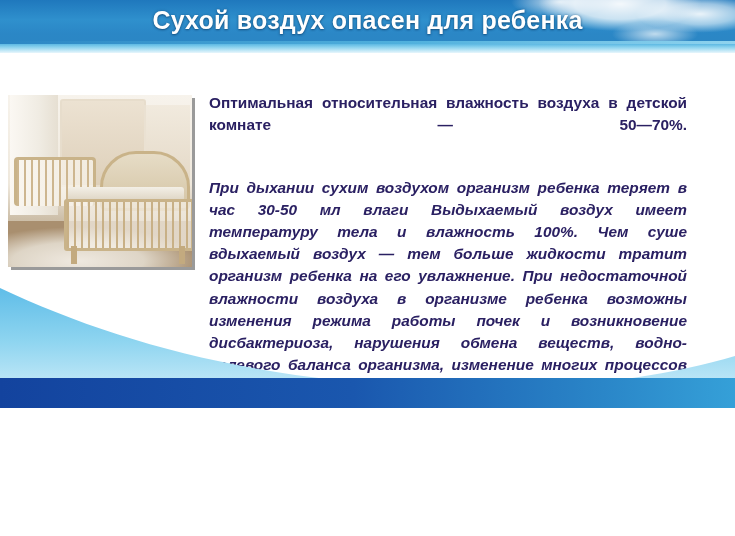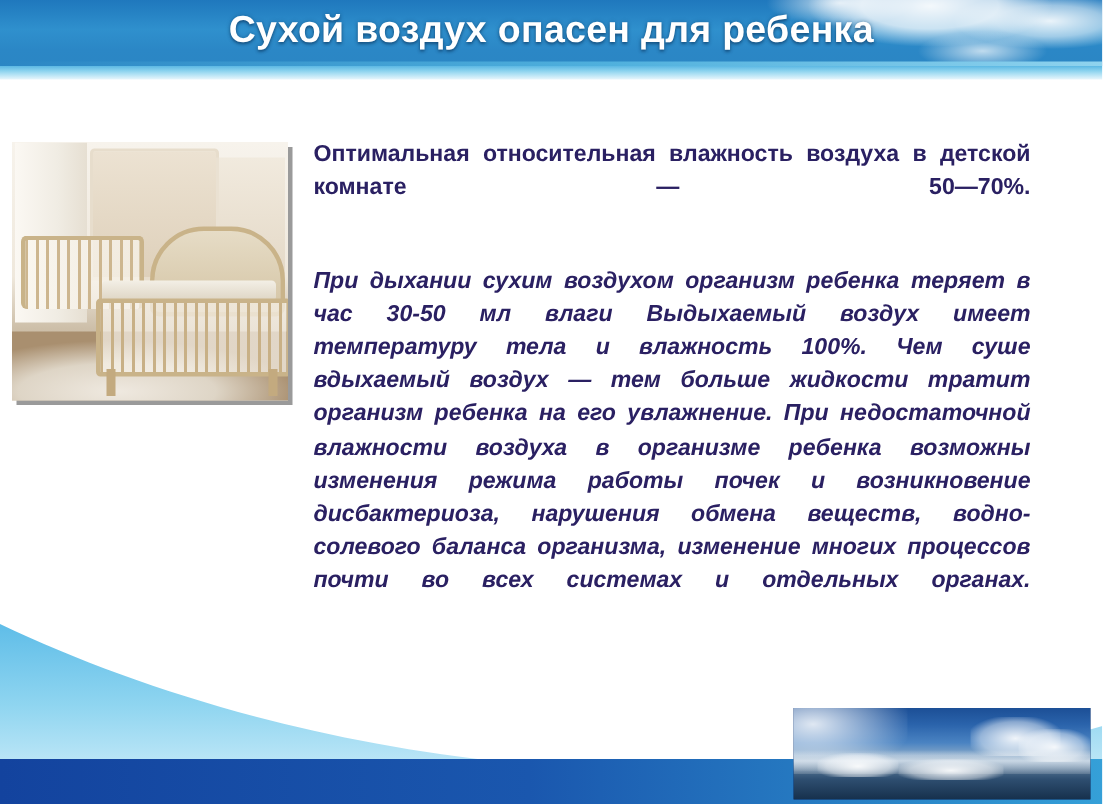"Сухой воздух опасен для ребенка" #slide { height: 536px -> 408px }
